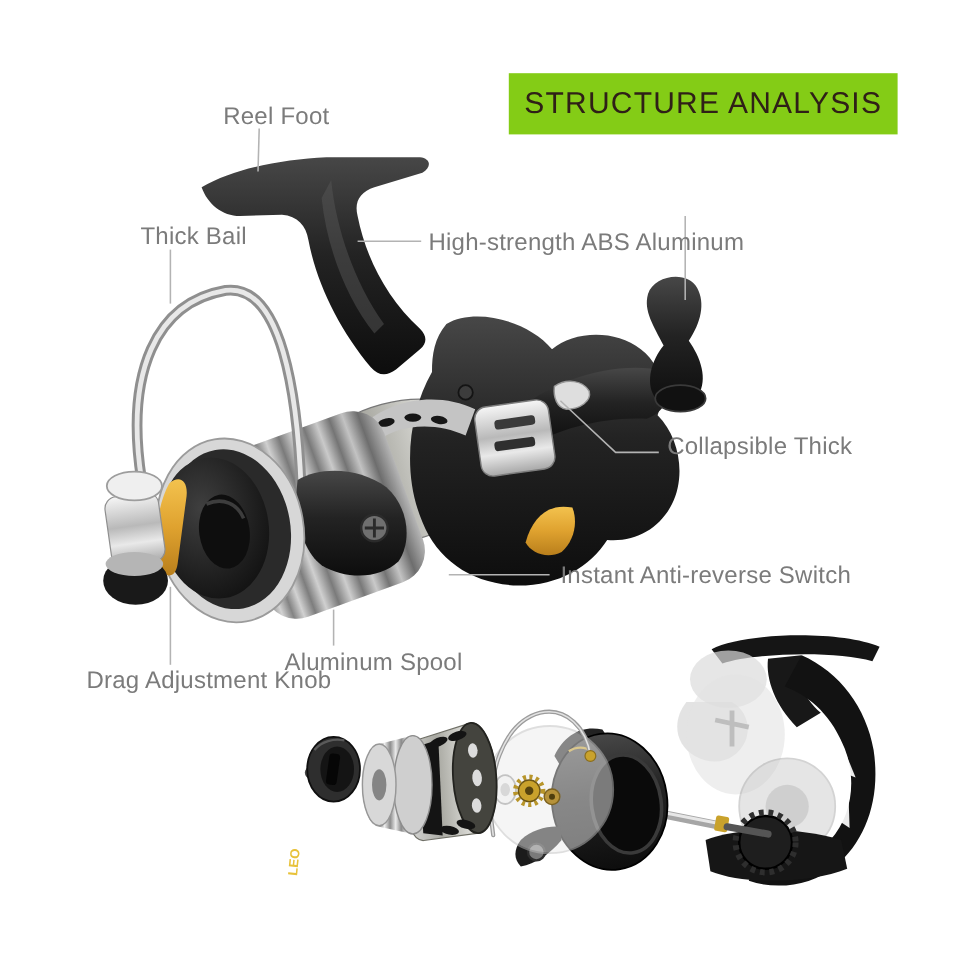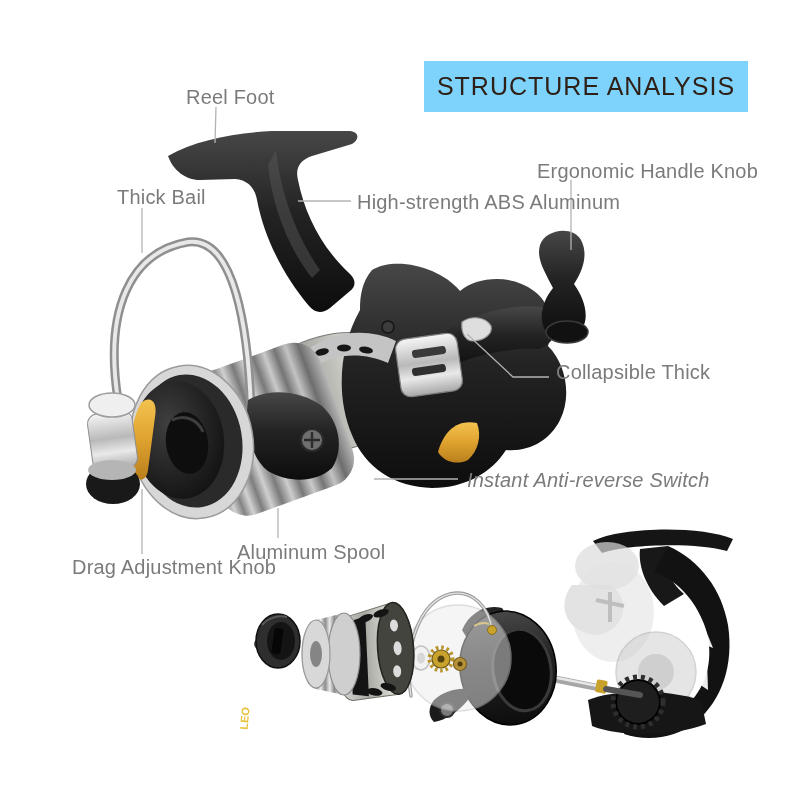"STRUCTURE ANALYSIS" .banner { background: #7dd3fc -> #84cc16 }
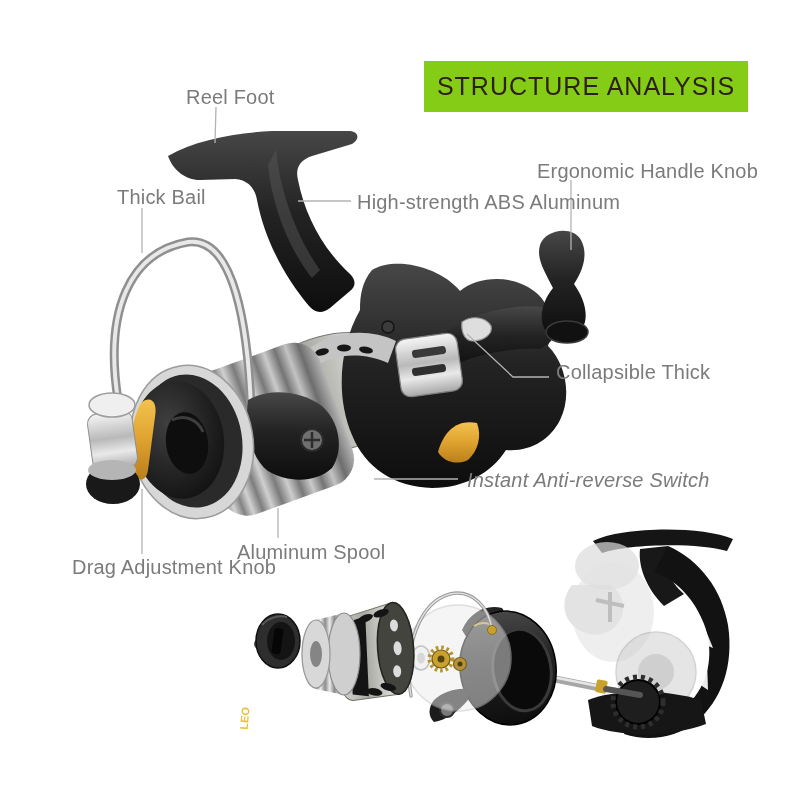"Ergonomic Handle Knob" div.lbl { html: <div>Ergonomic Handle Knob</div> -> none }
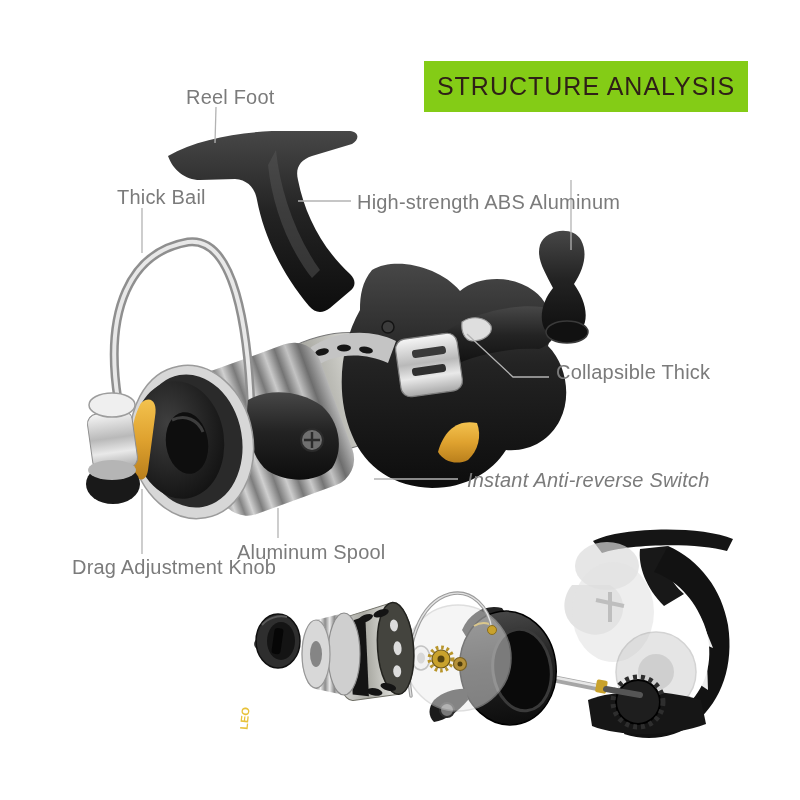"Instant Anti-reverse Switch" div.lbl { font-style: italic -> none }
